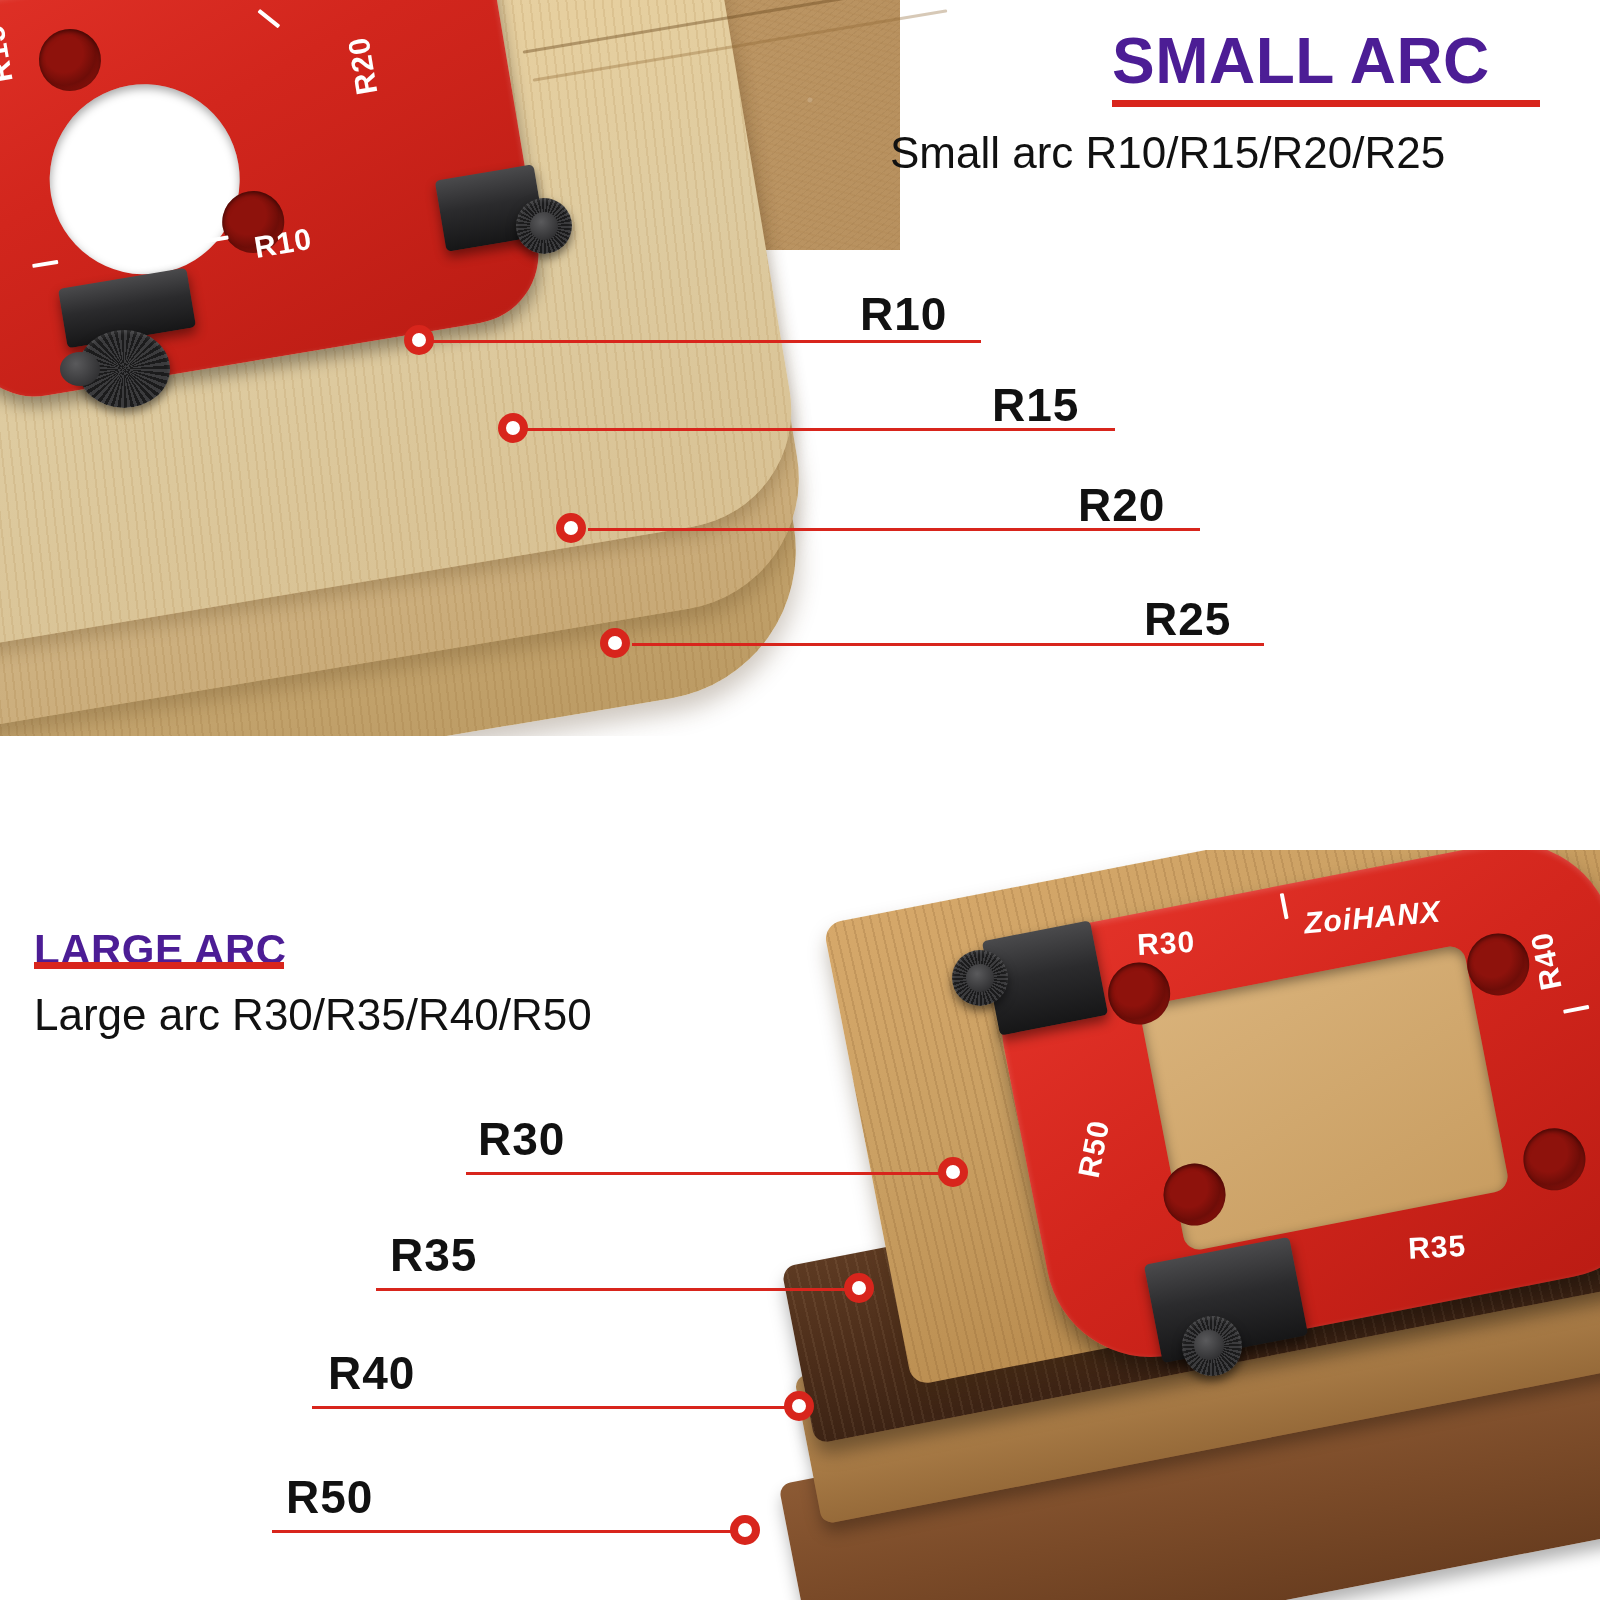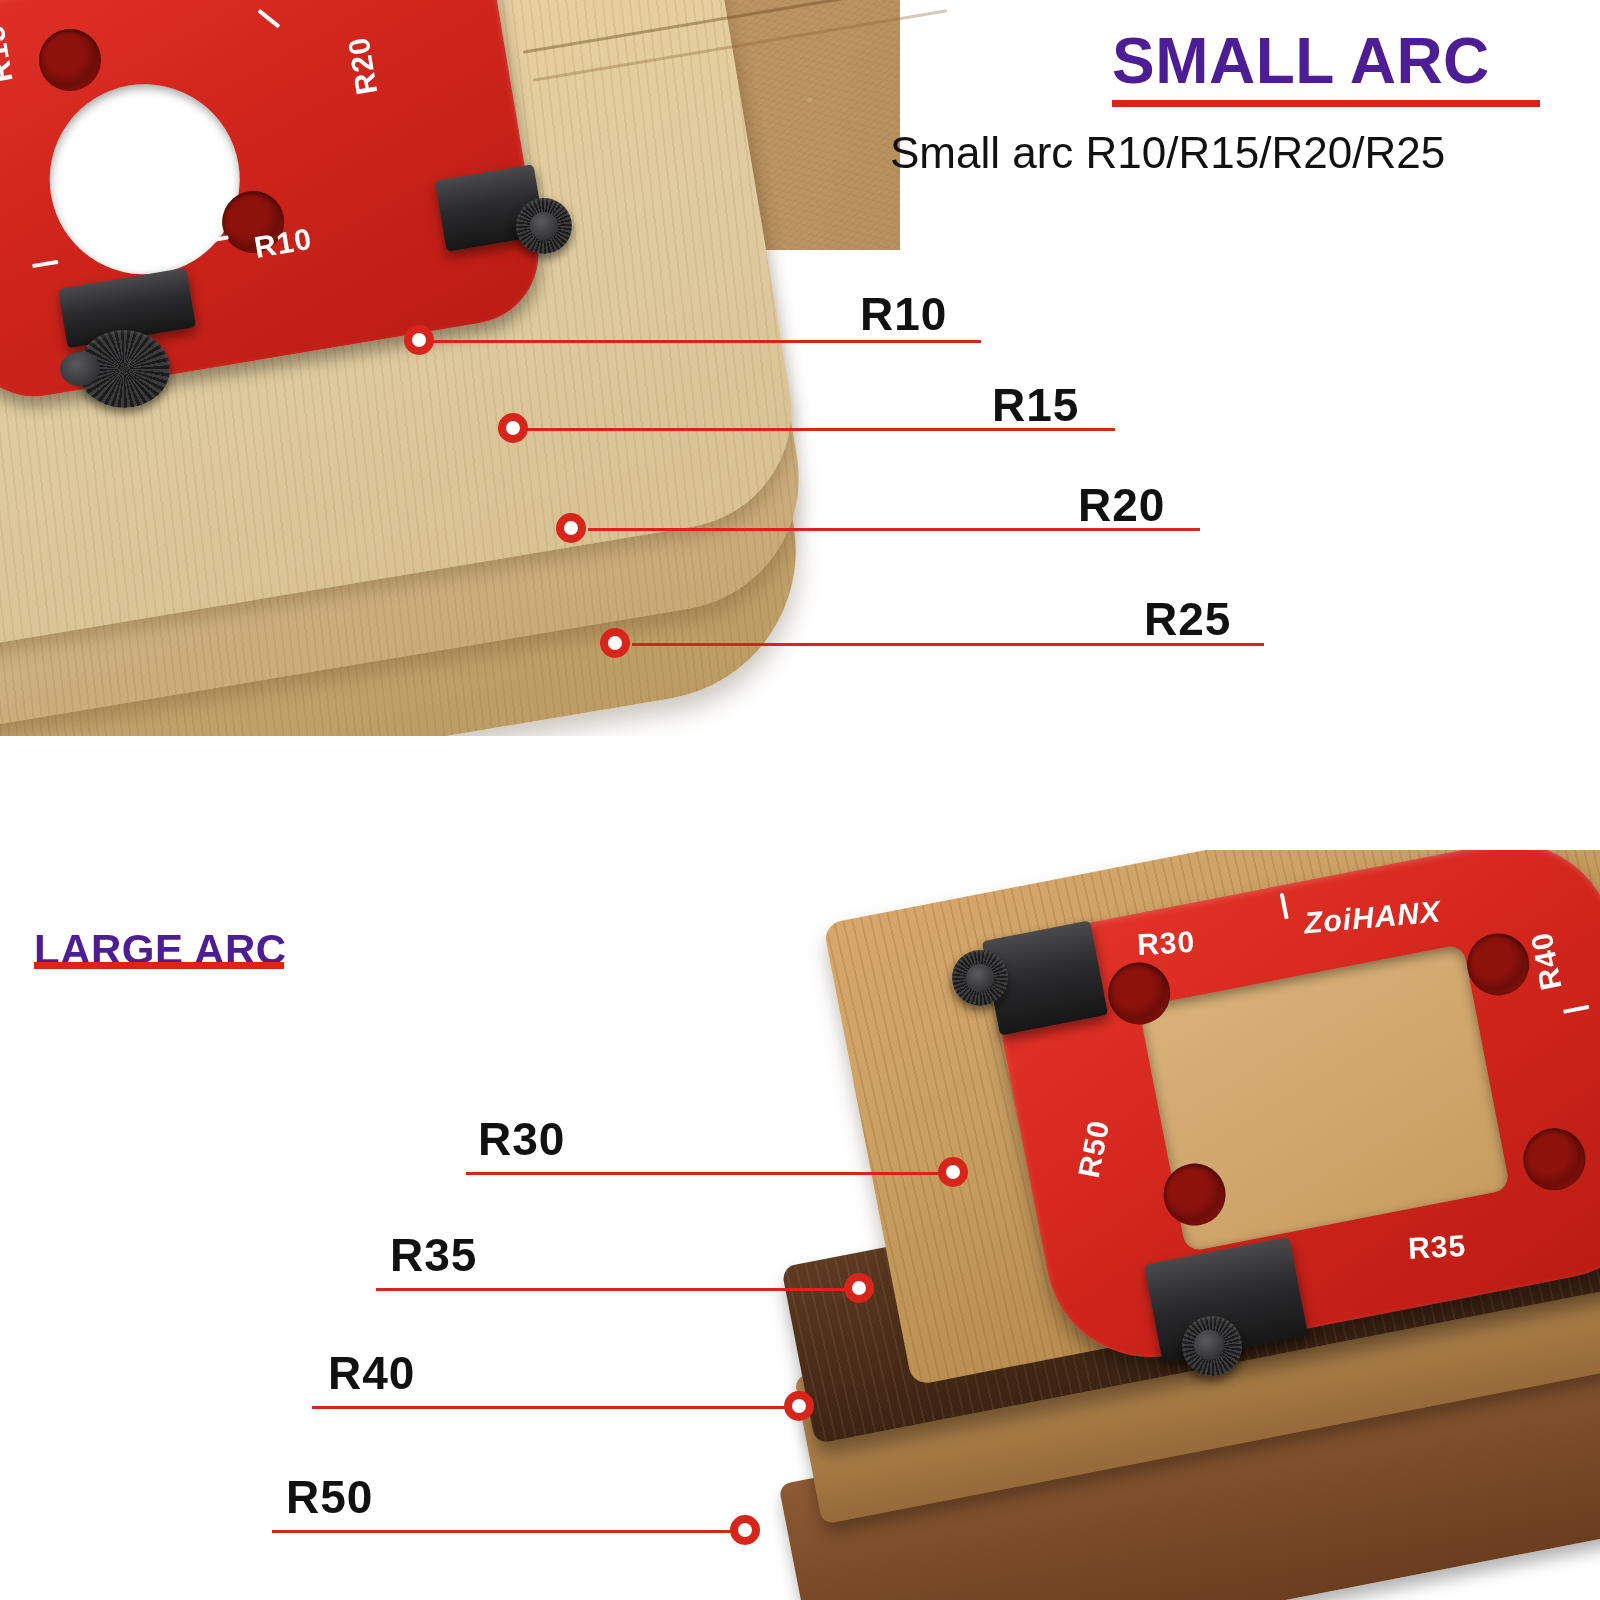"Large arc R30/R35/R40/R50" div.head-sub { html: none -> <div>Large arc R30/R35/R40/R50</div> }
